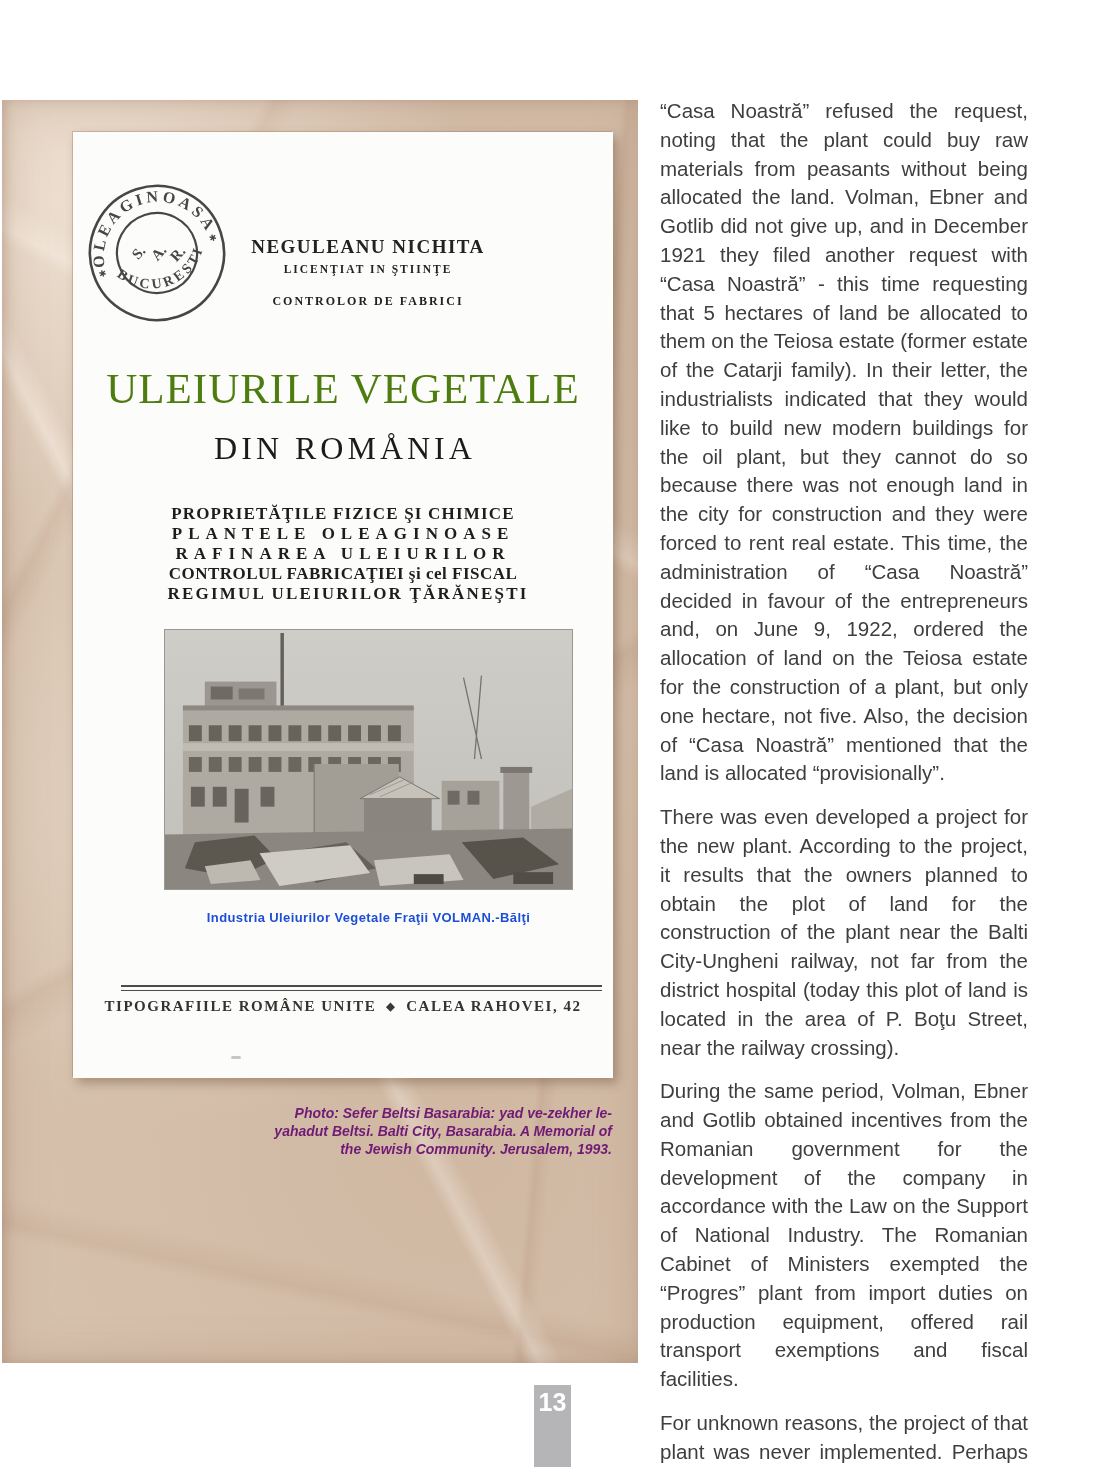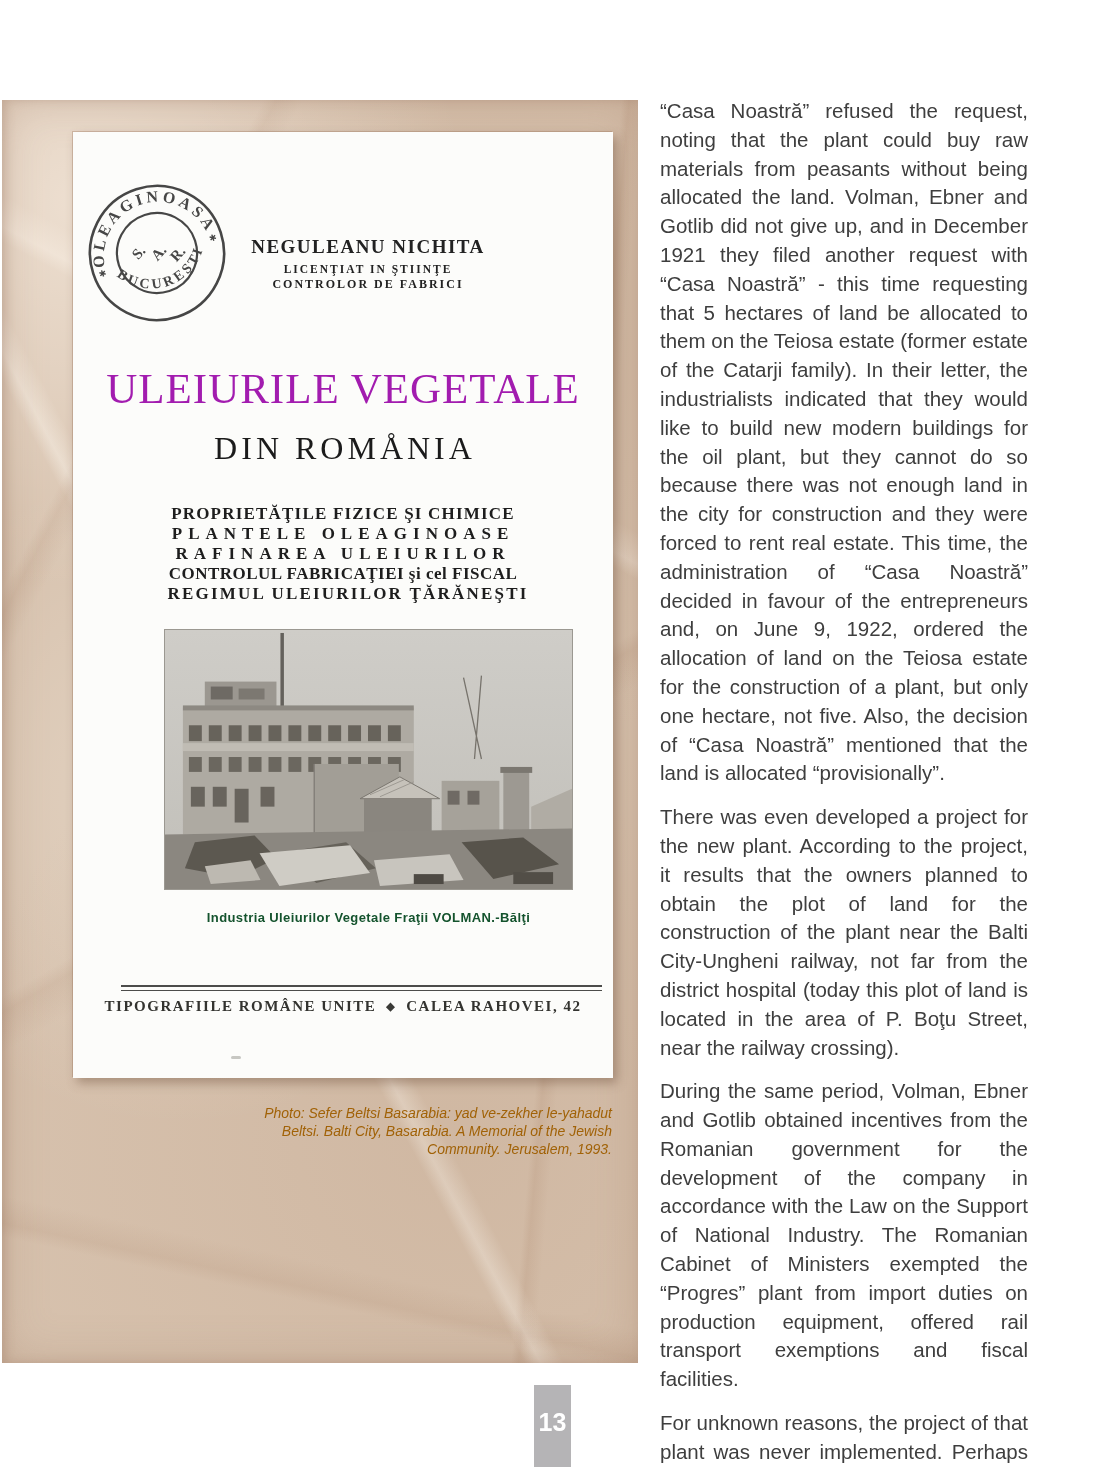"CONTROLOR DE FABRICI" .author .sub2 { margin-top: 2px -> 19px }
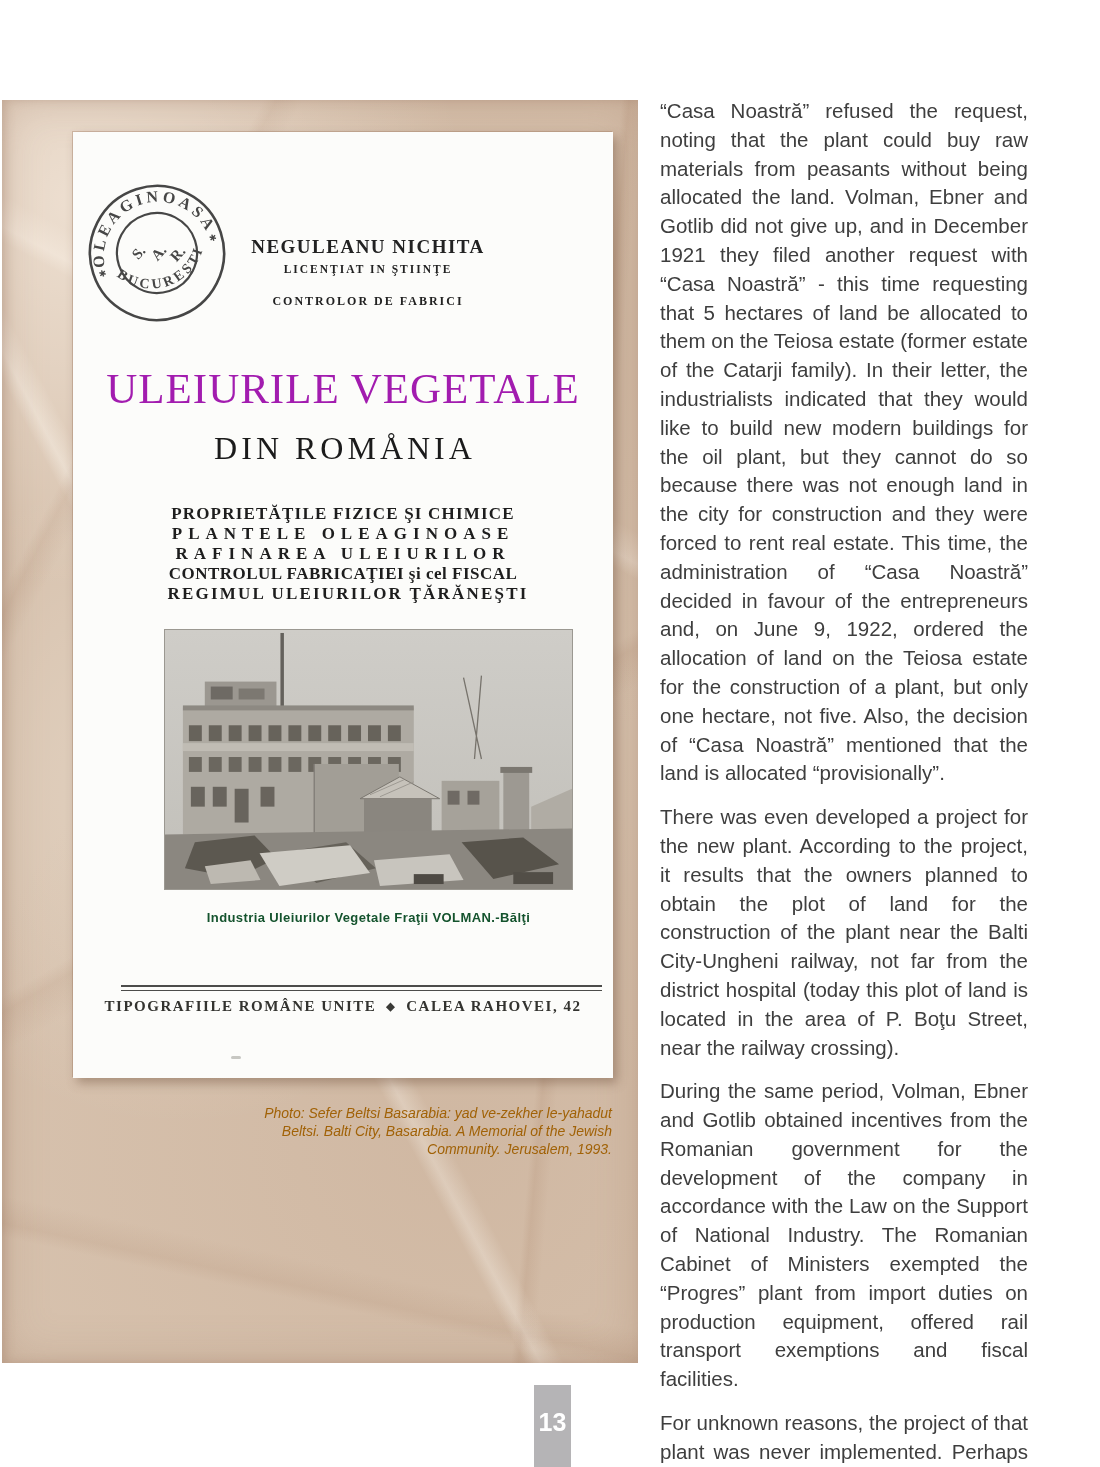"ULEIURILE VEGETALE" .title1 { color: #a21caf -> #4d7c0f }
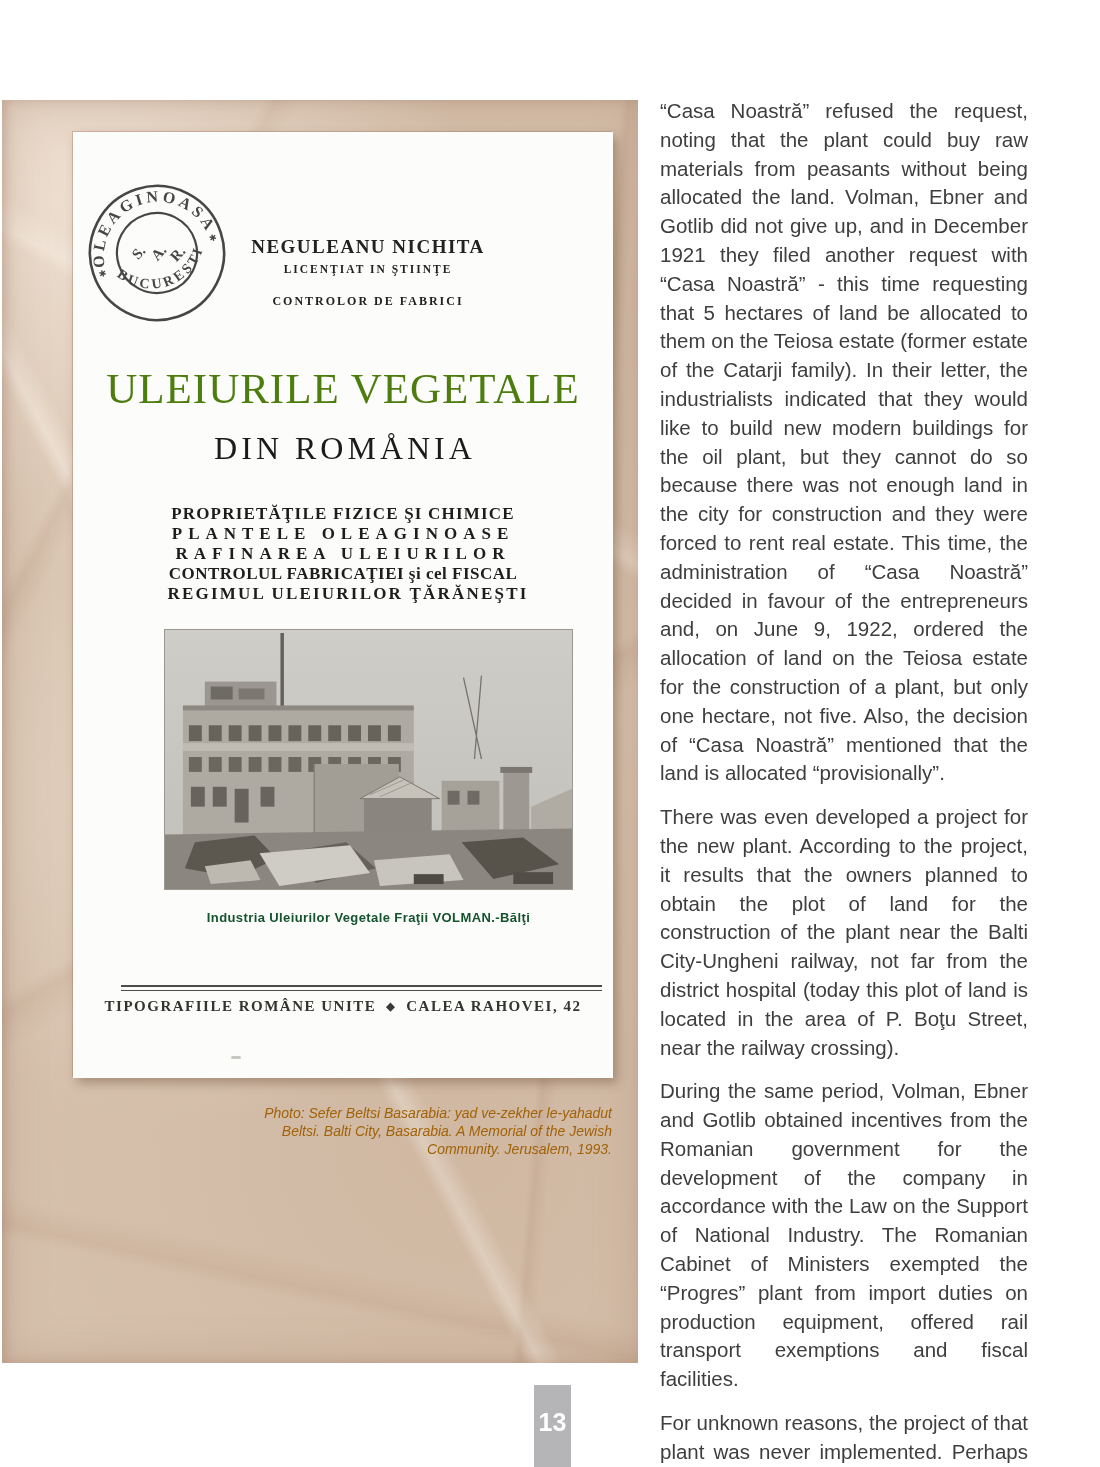"Industria Uleiurilor Vegetale Fraţii" .photo-cap { color: #14532d -> #1d4ed8 }
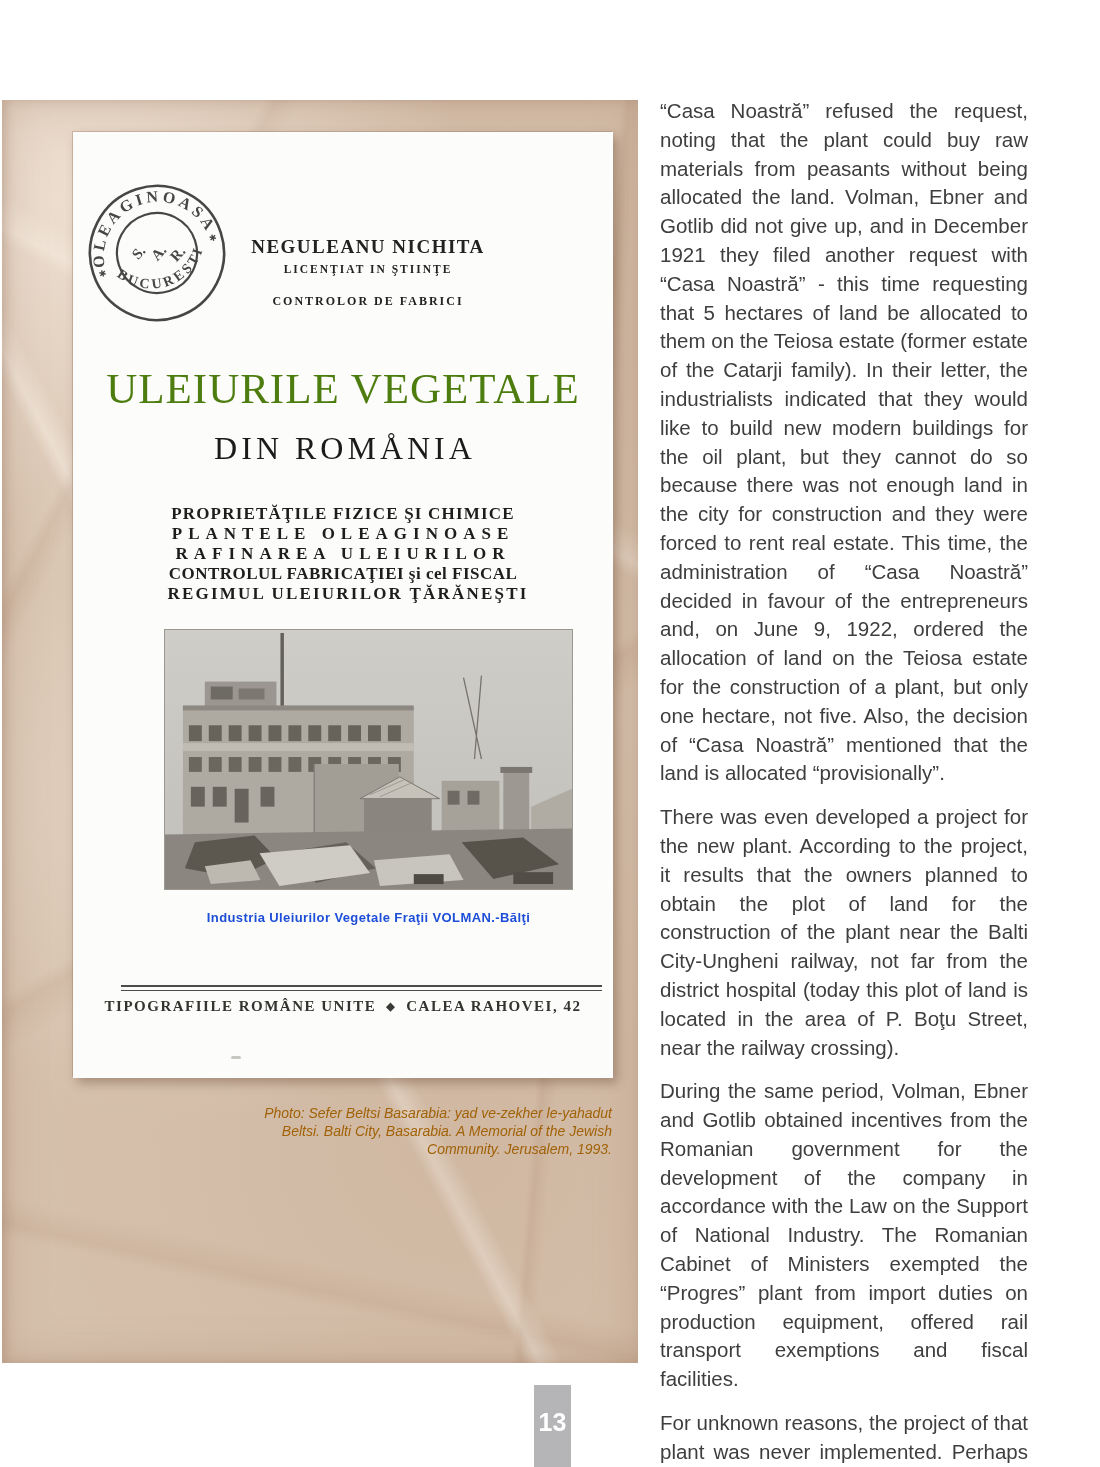"Photo: Sefer Beltsi Basarabia: yad" .figcap .cap-credit { color: #a16207 -> #701a75; font-weight: normal -> bold }
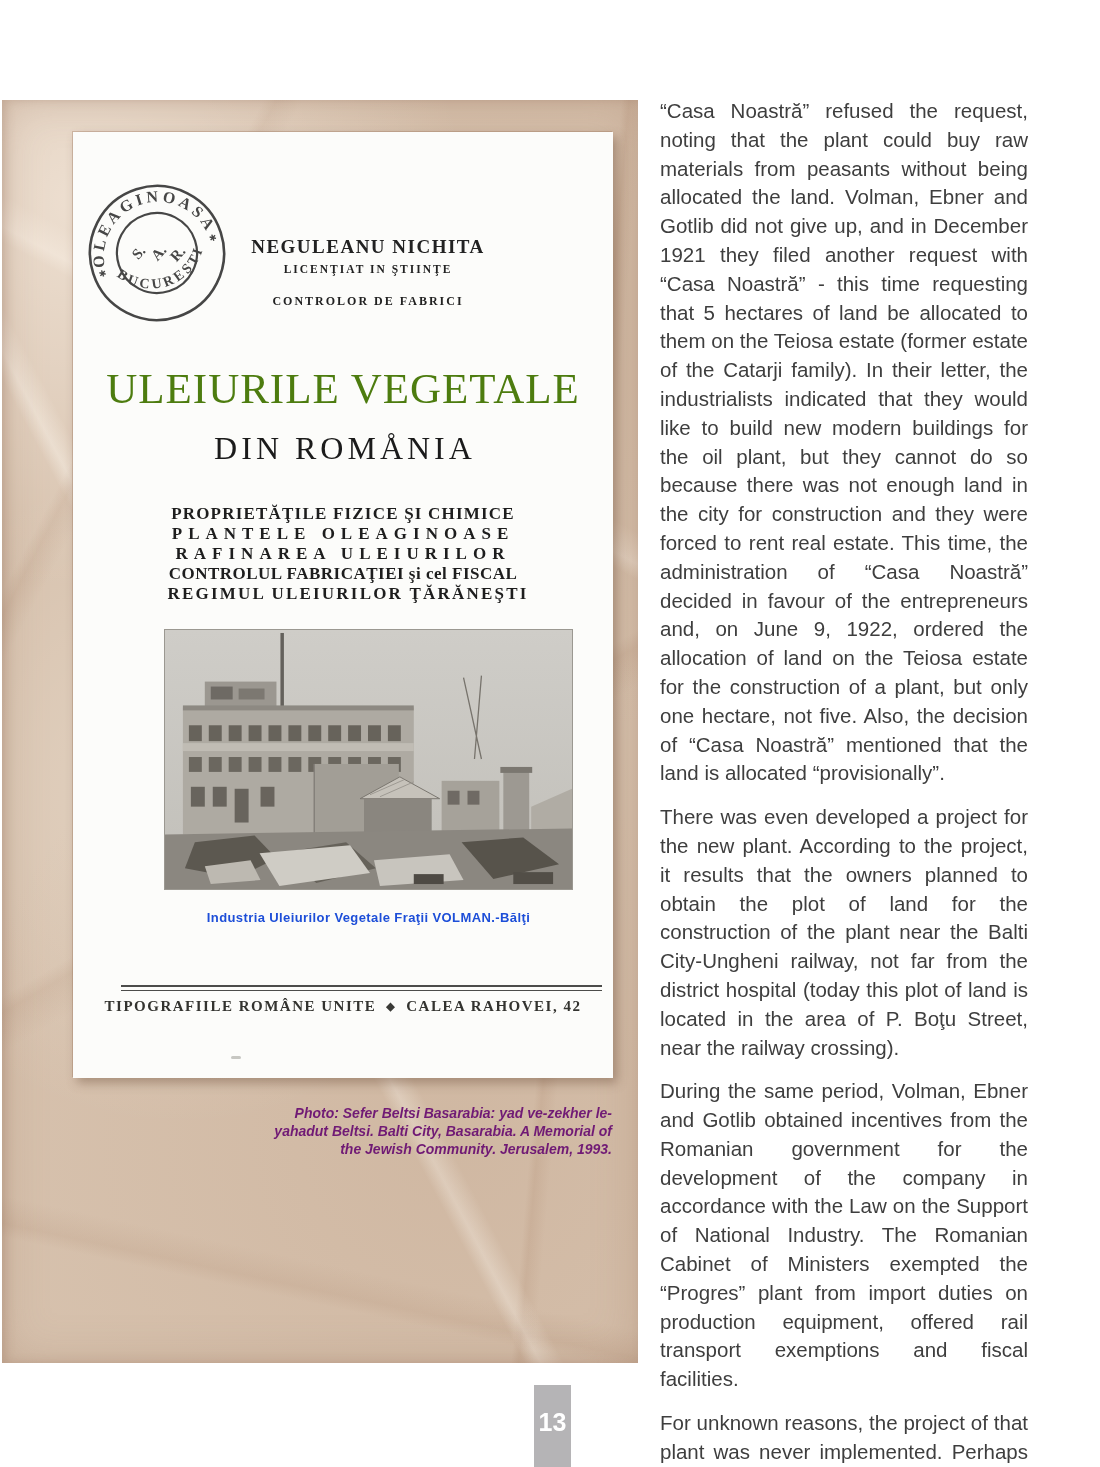"13" .pageno { padding-top: 23px -> 3px }
